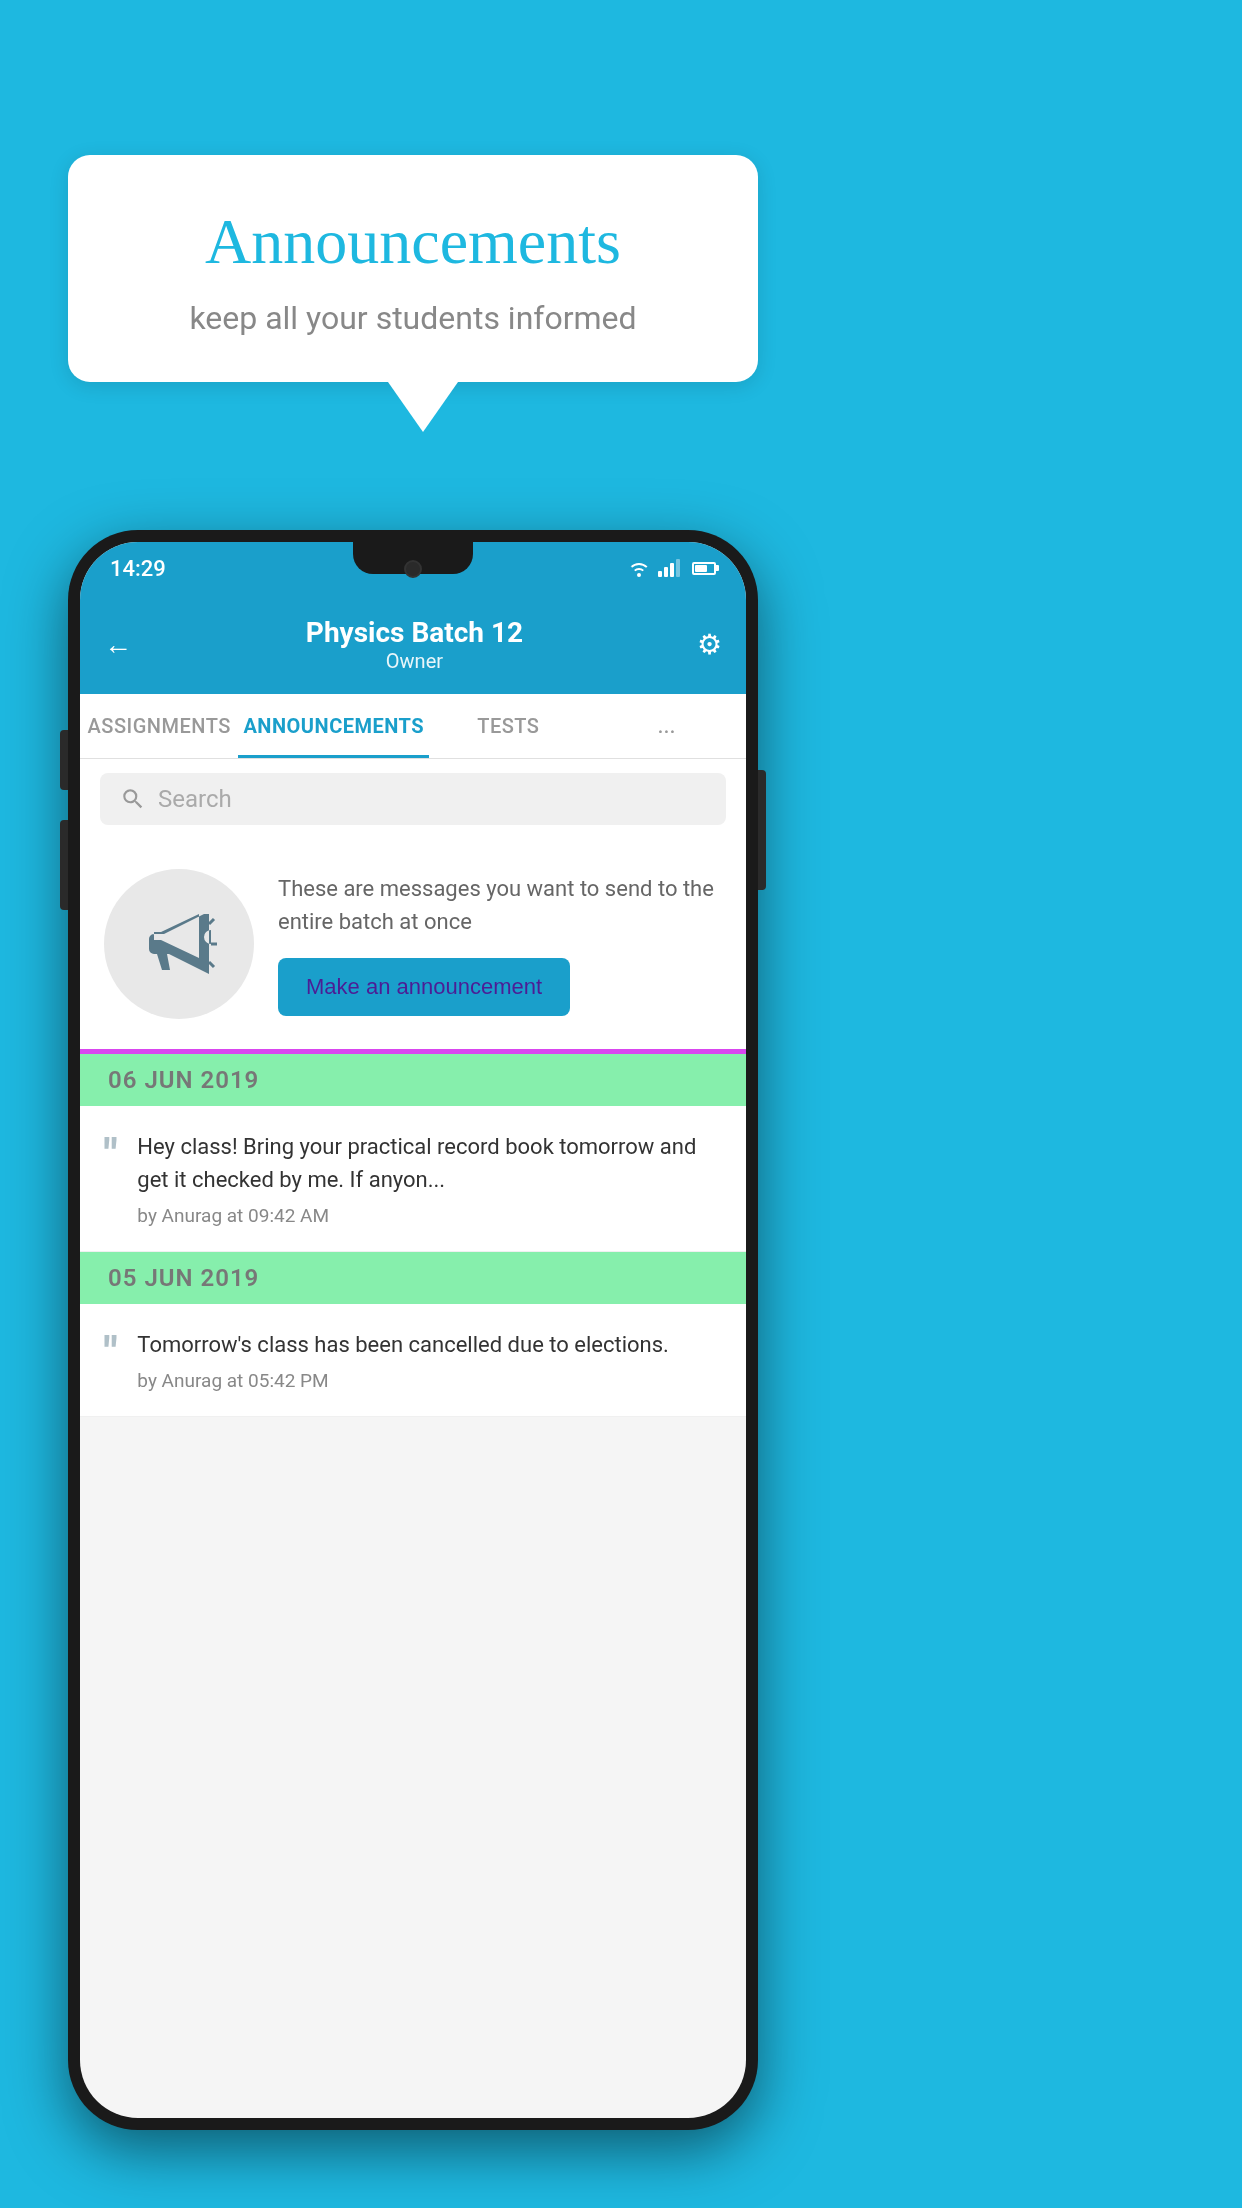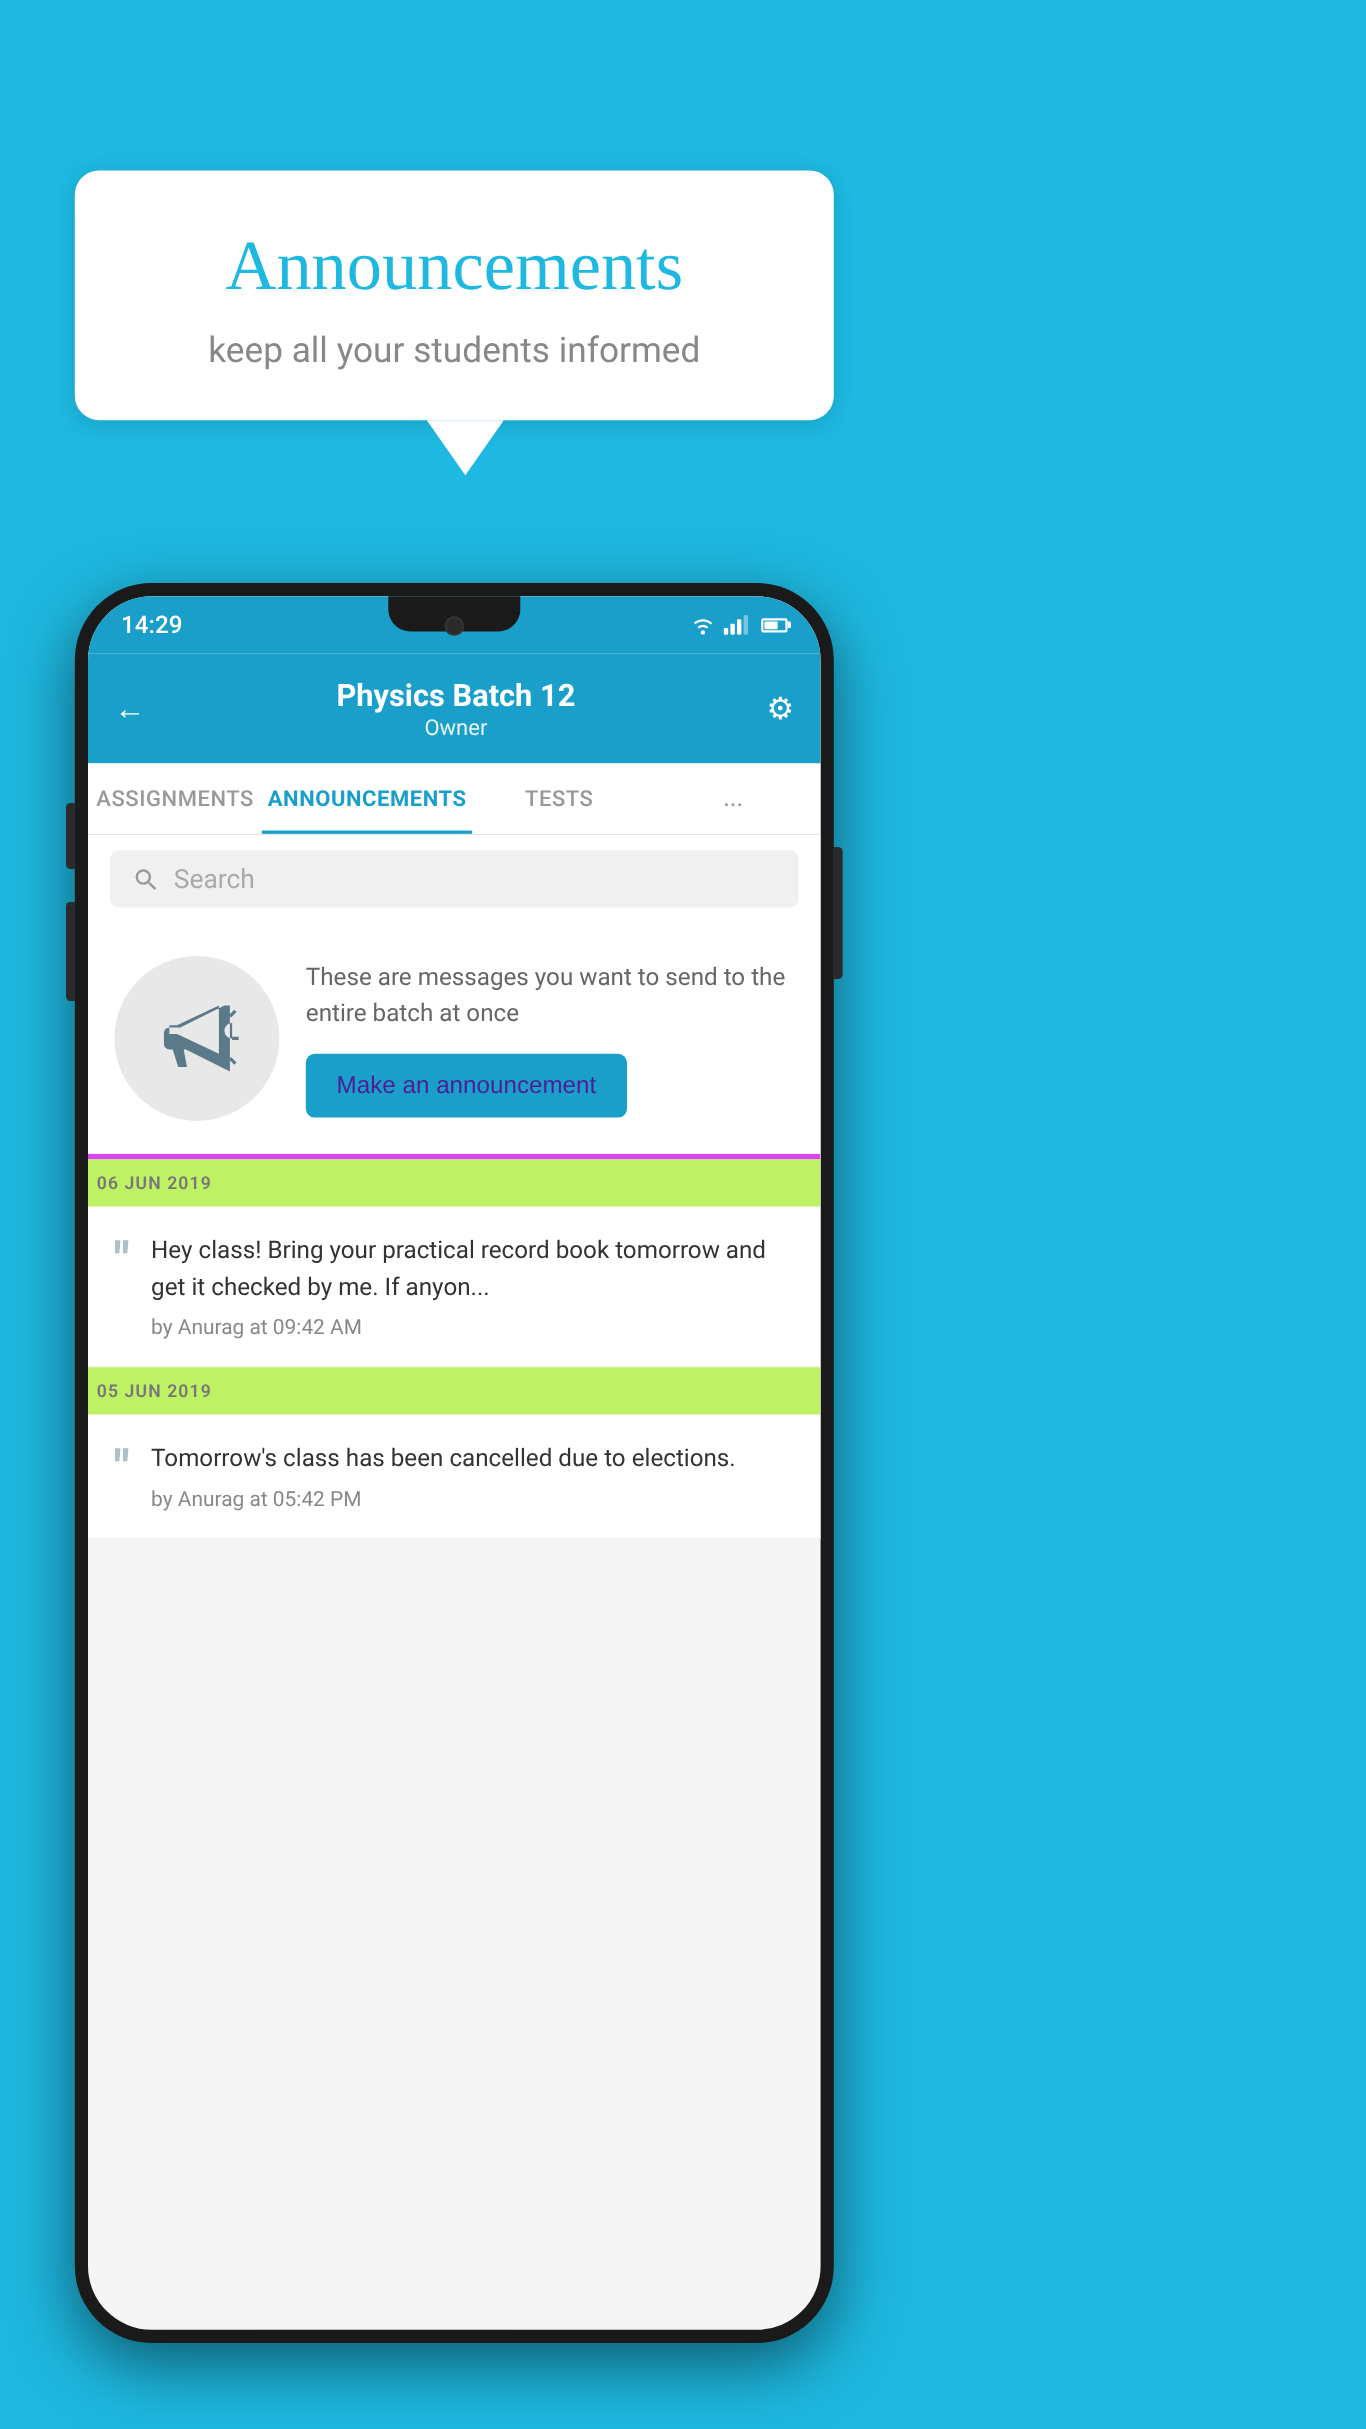"Search" .search-bar { align-items: flex-end -> center }
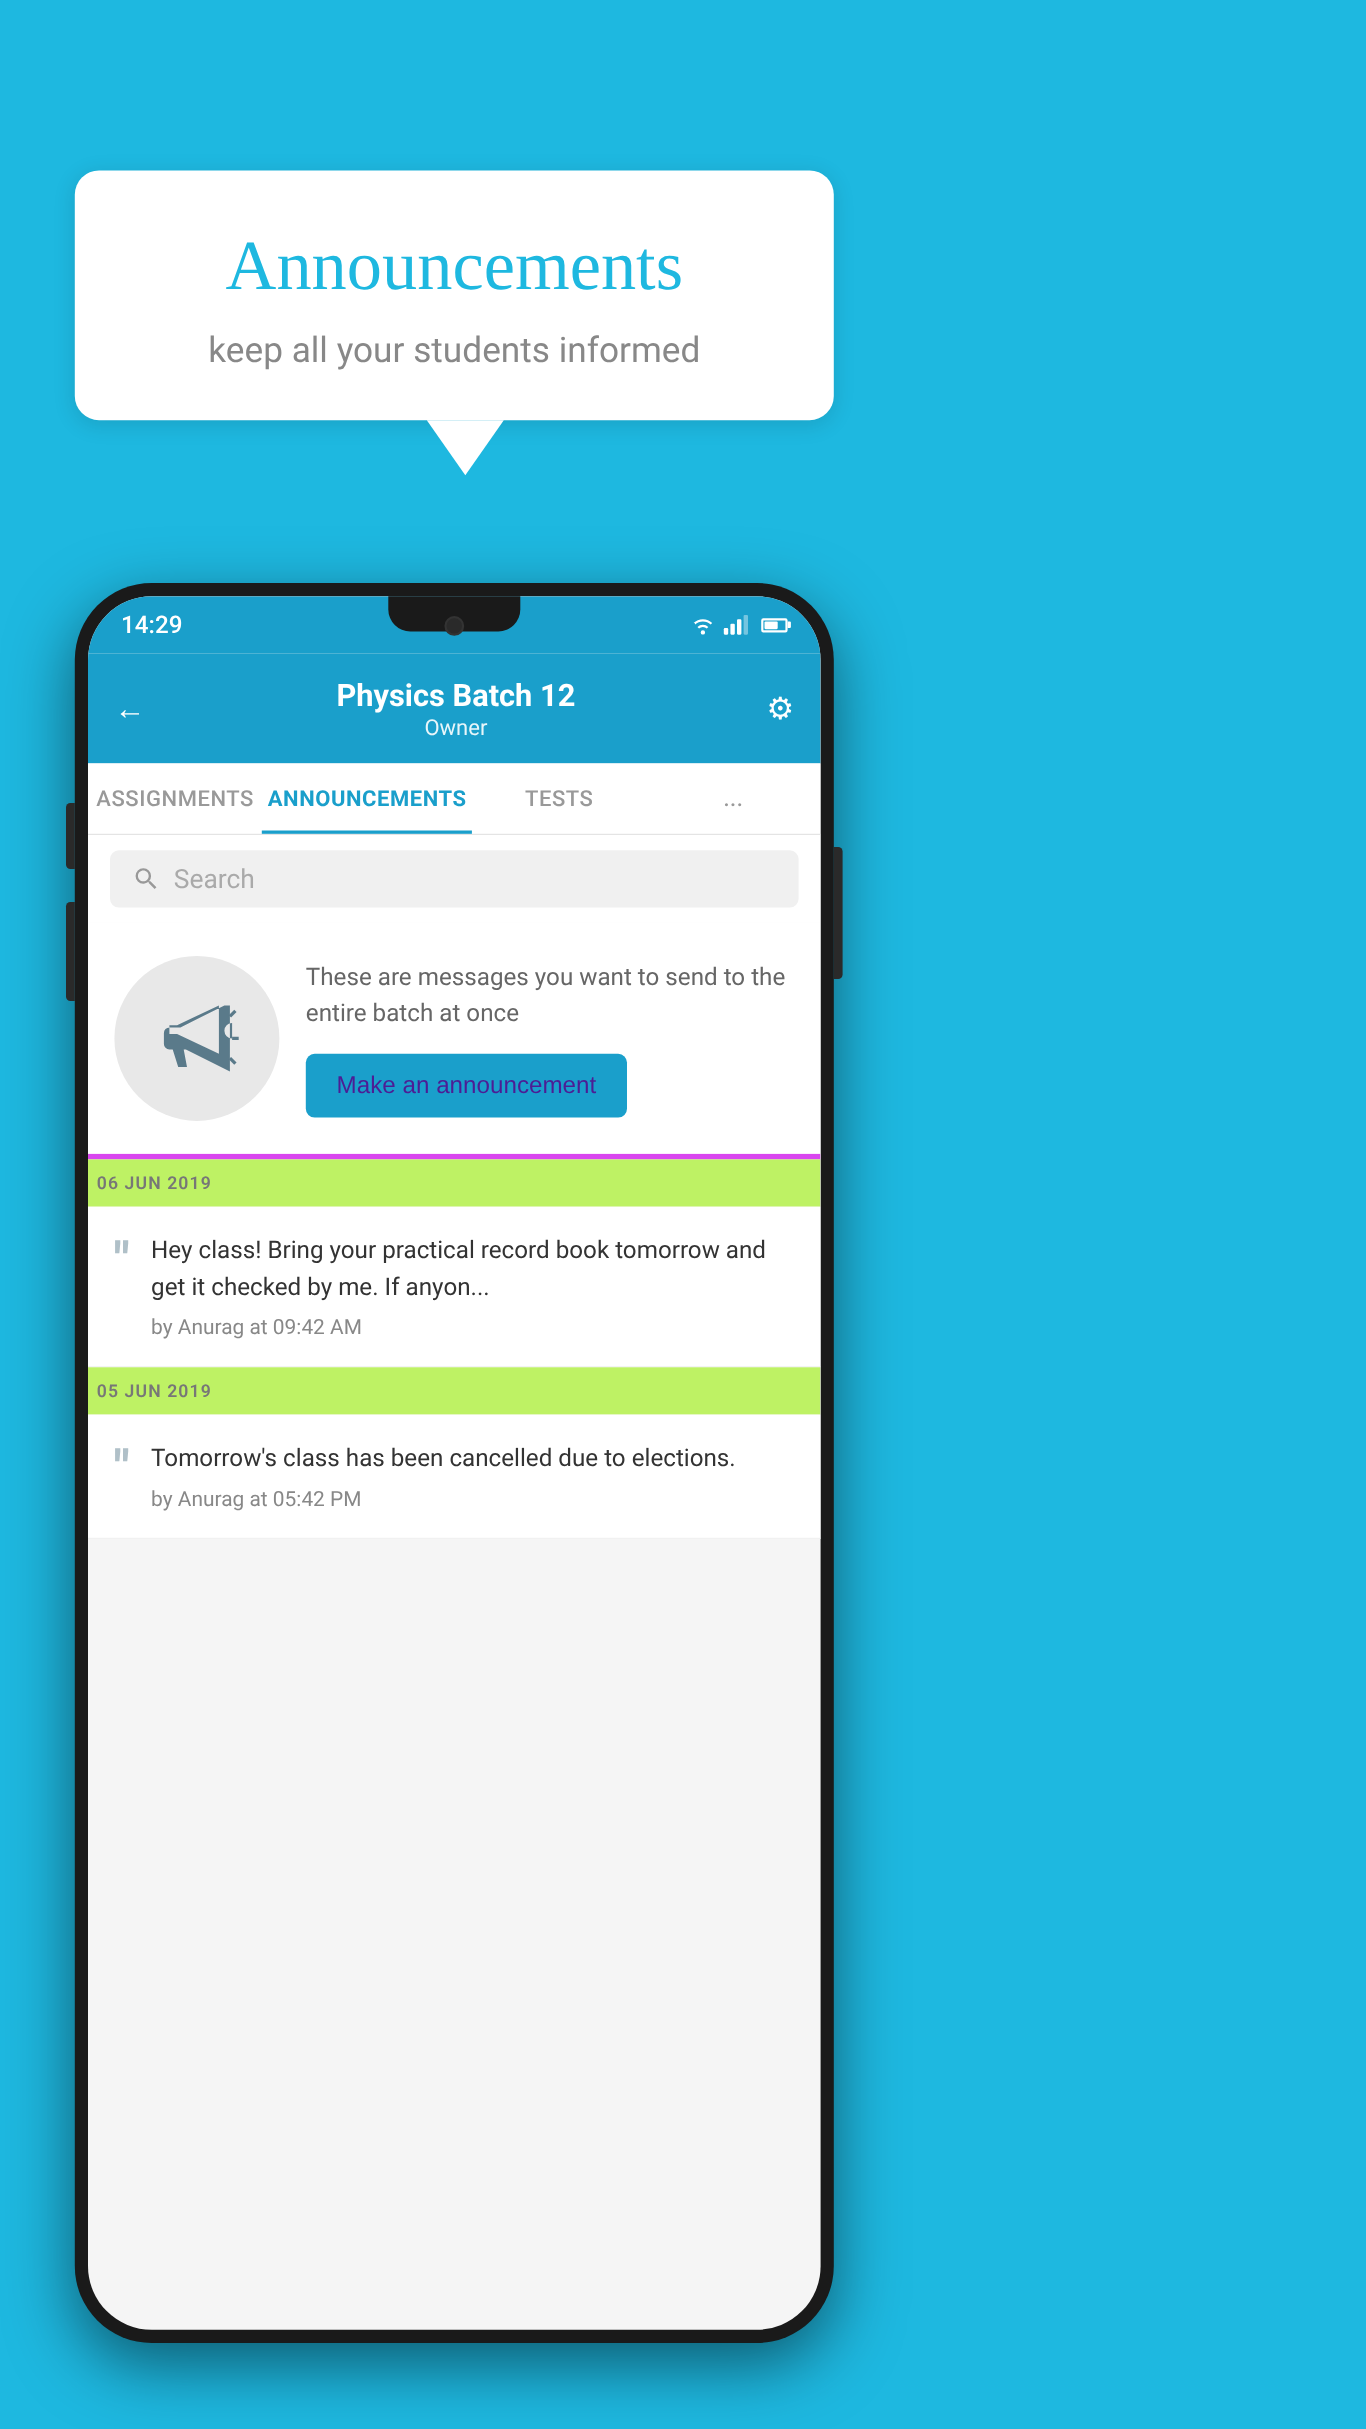"06 JUN 2019" .date-separator { background: #bef264 -> #86efac; font-size: 16px -> 24px; padding: 12px 8px -> 12px 28px }
